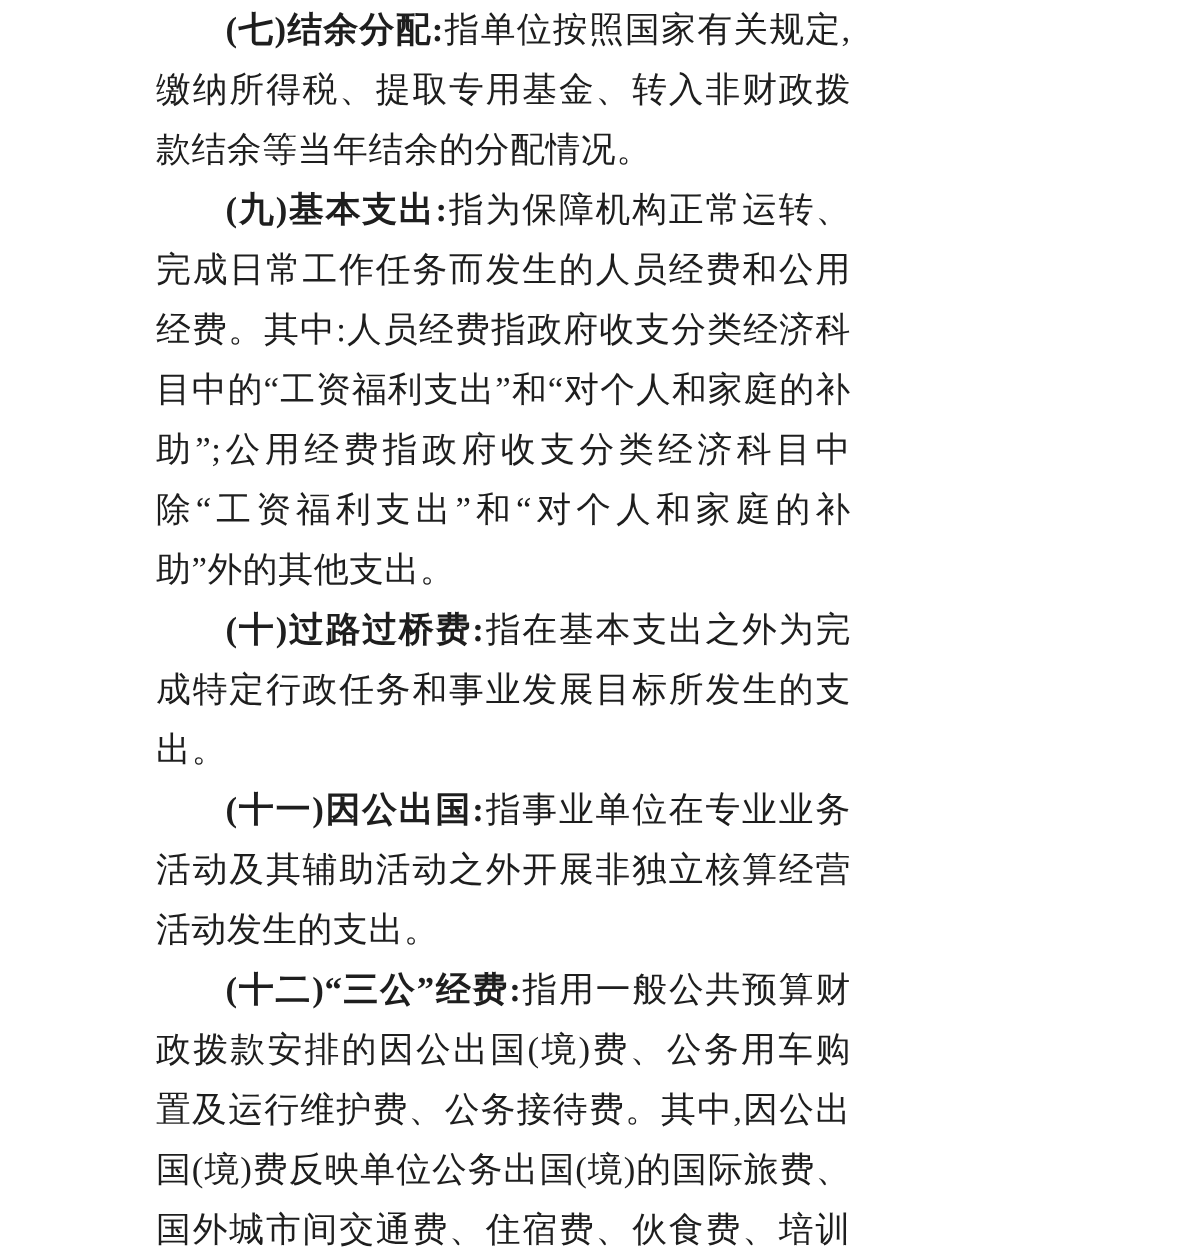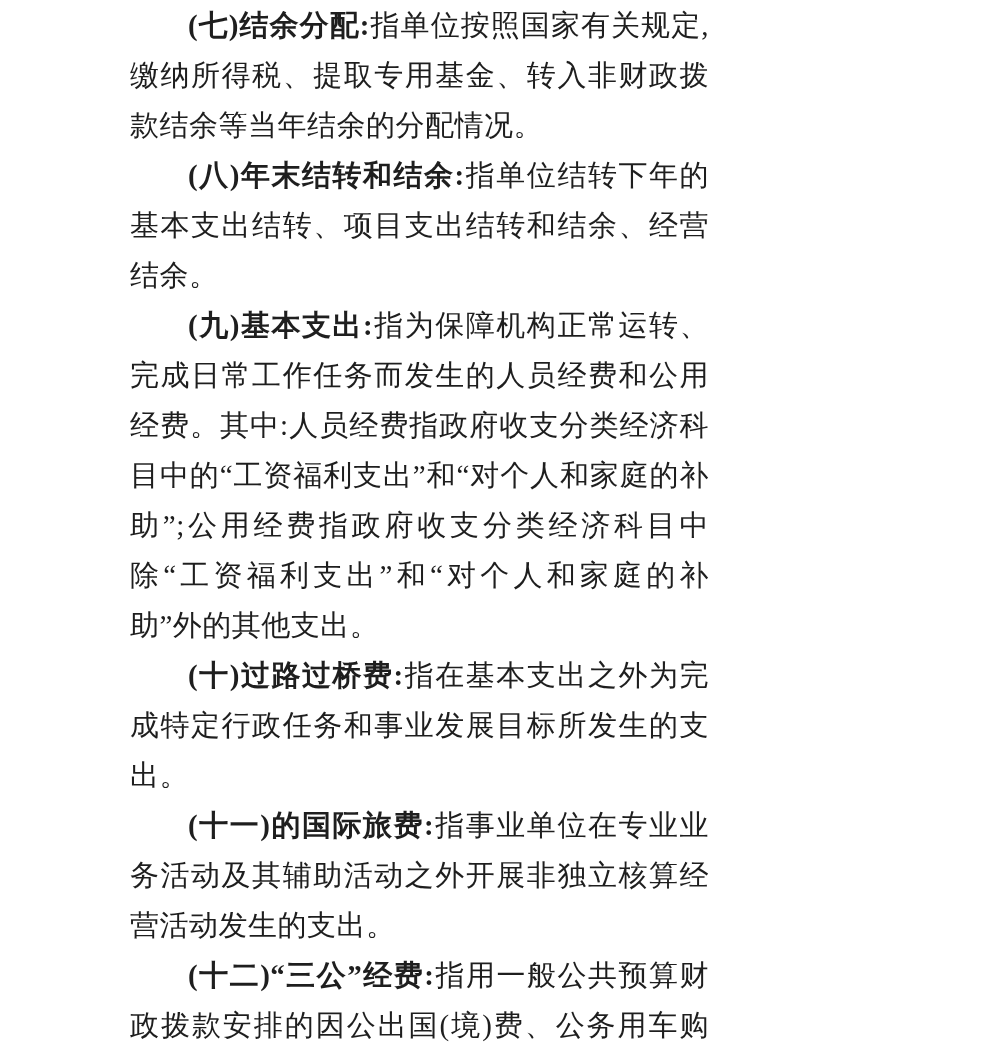"(八)年末结转和结余:指单位结转下年的基本支出结转、项目支出结转和结余、经营结余" p.para { html: <p><span>(八)年末结转和结余:</span><span>指单位结转下年的基本支出结转、项目支出结转和结余、经营结余。</span></p> -> none }
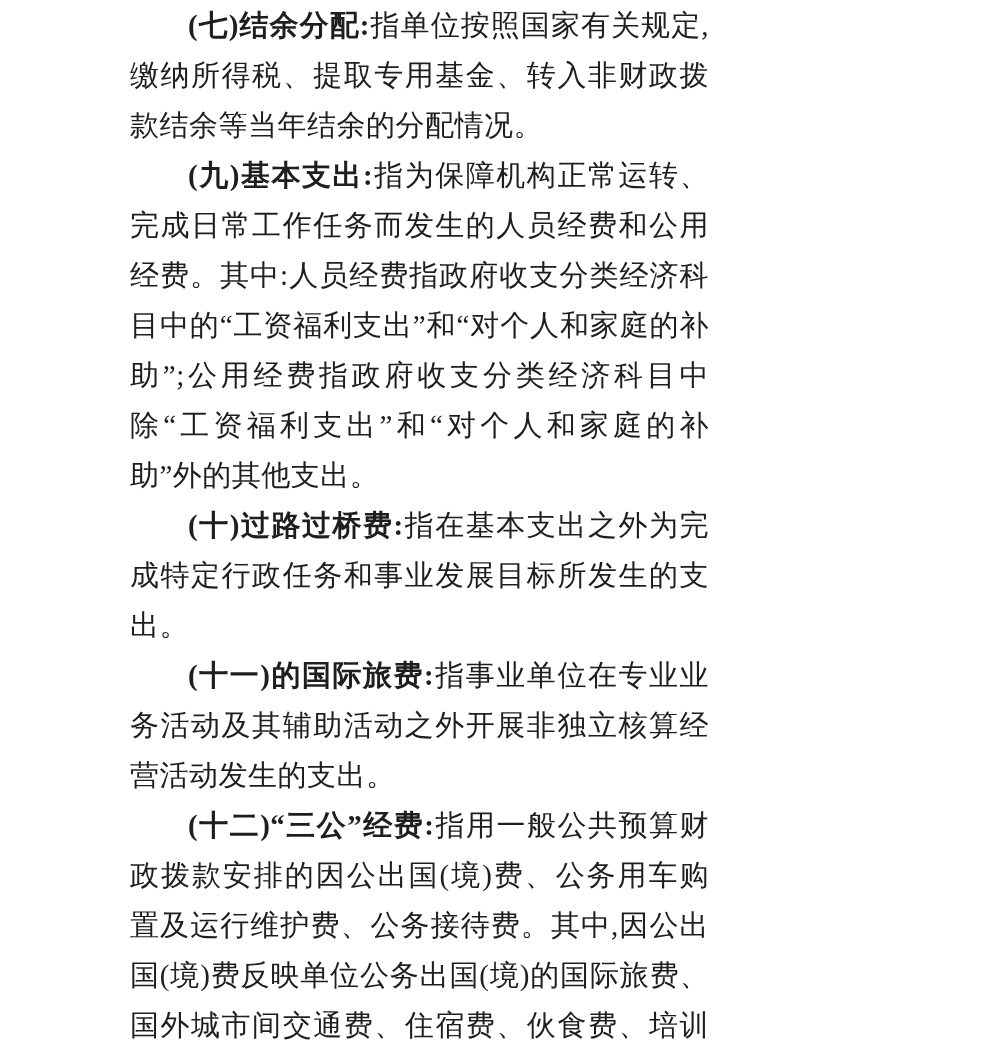"(十一)的国际旅费:" span.term-head { text: 的国际旅费 -> 因公出国 }
